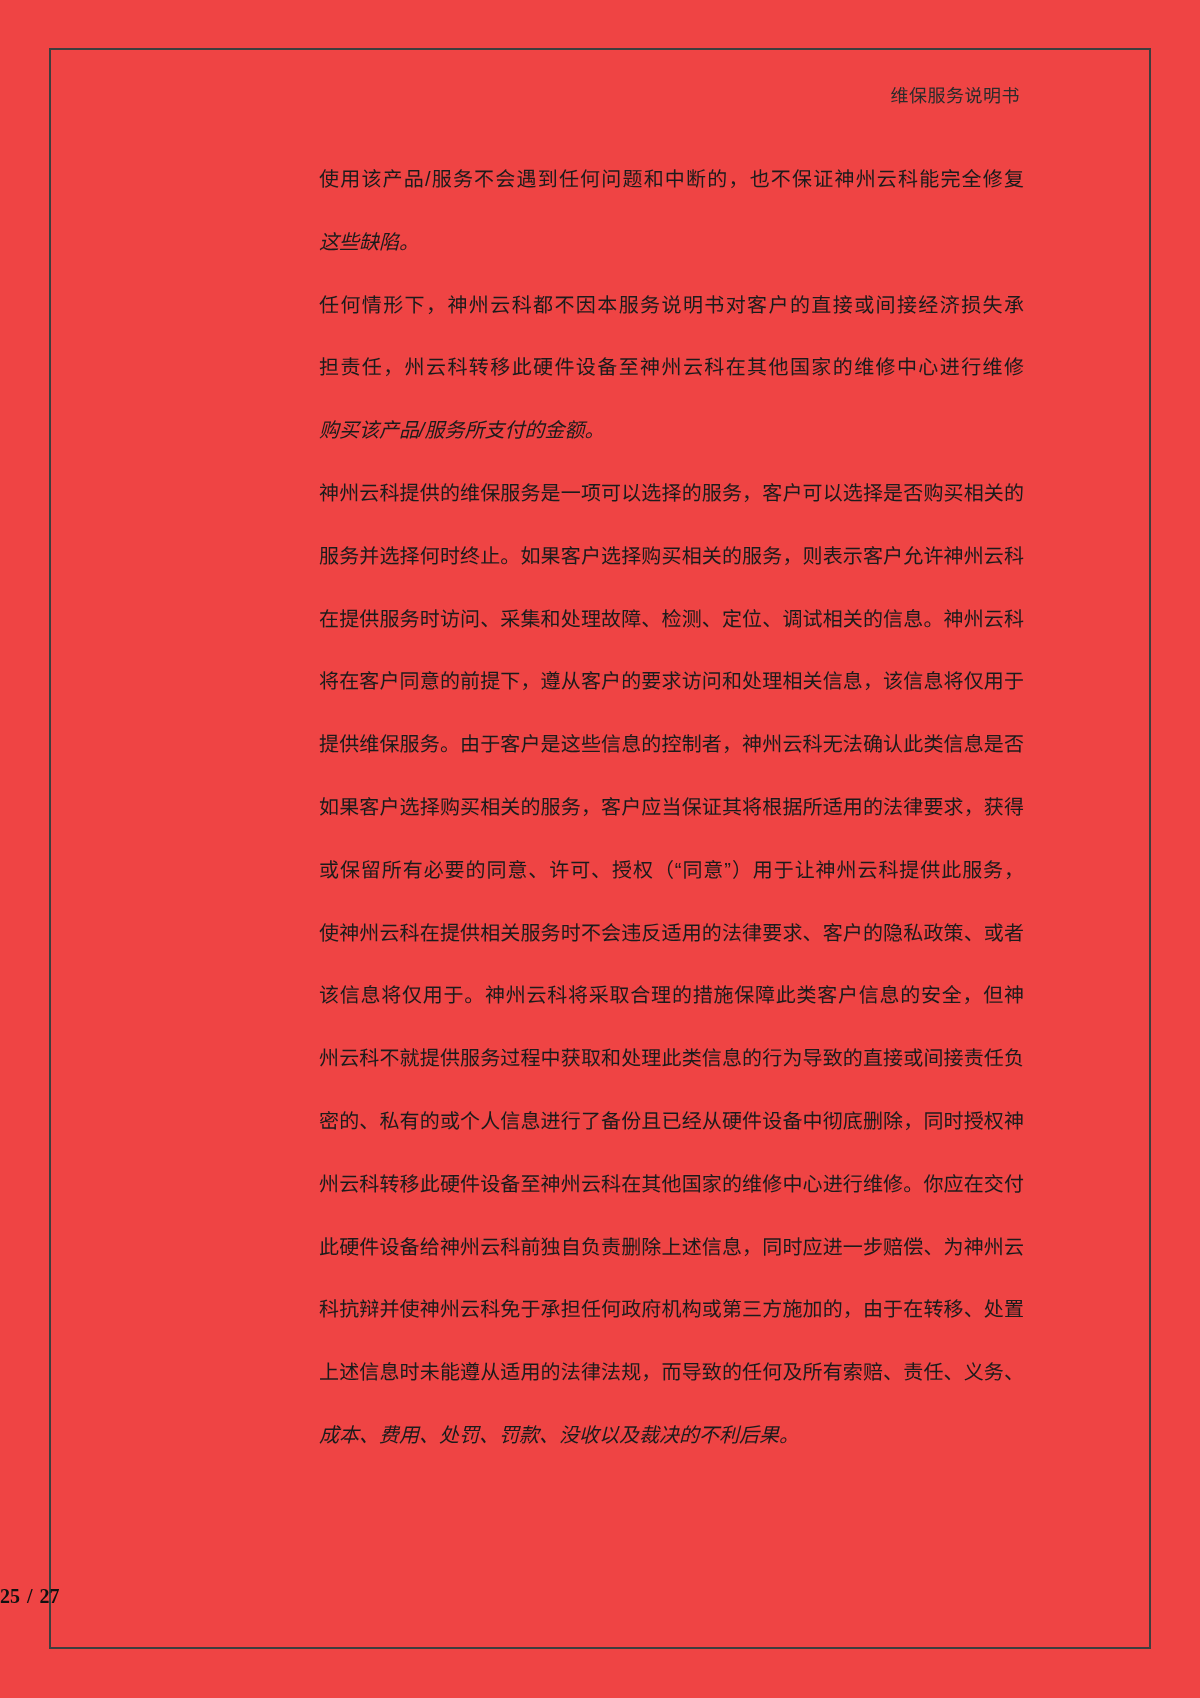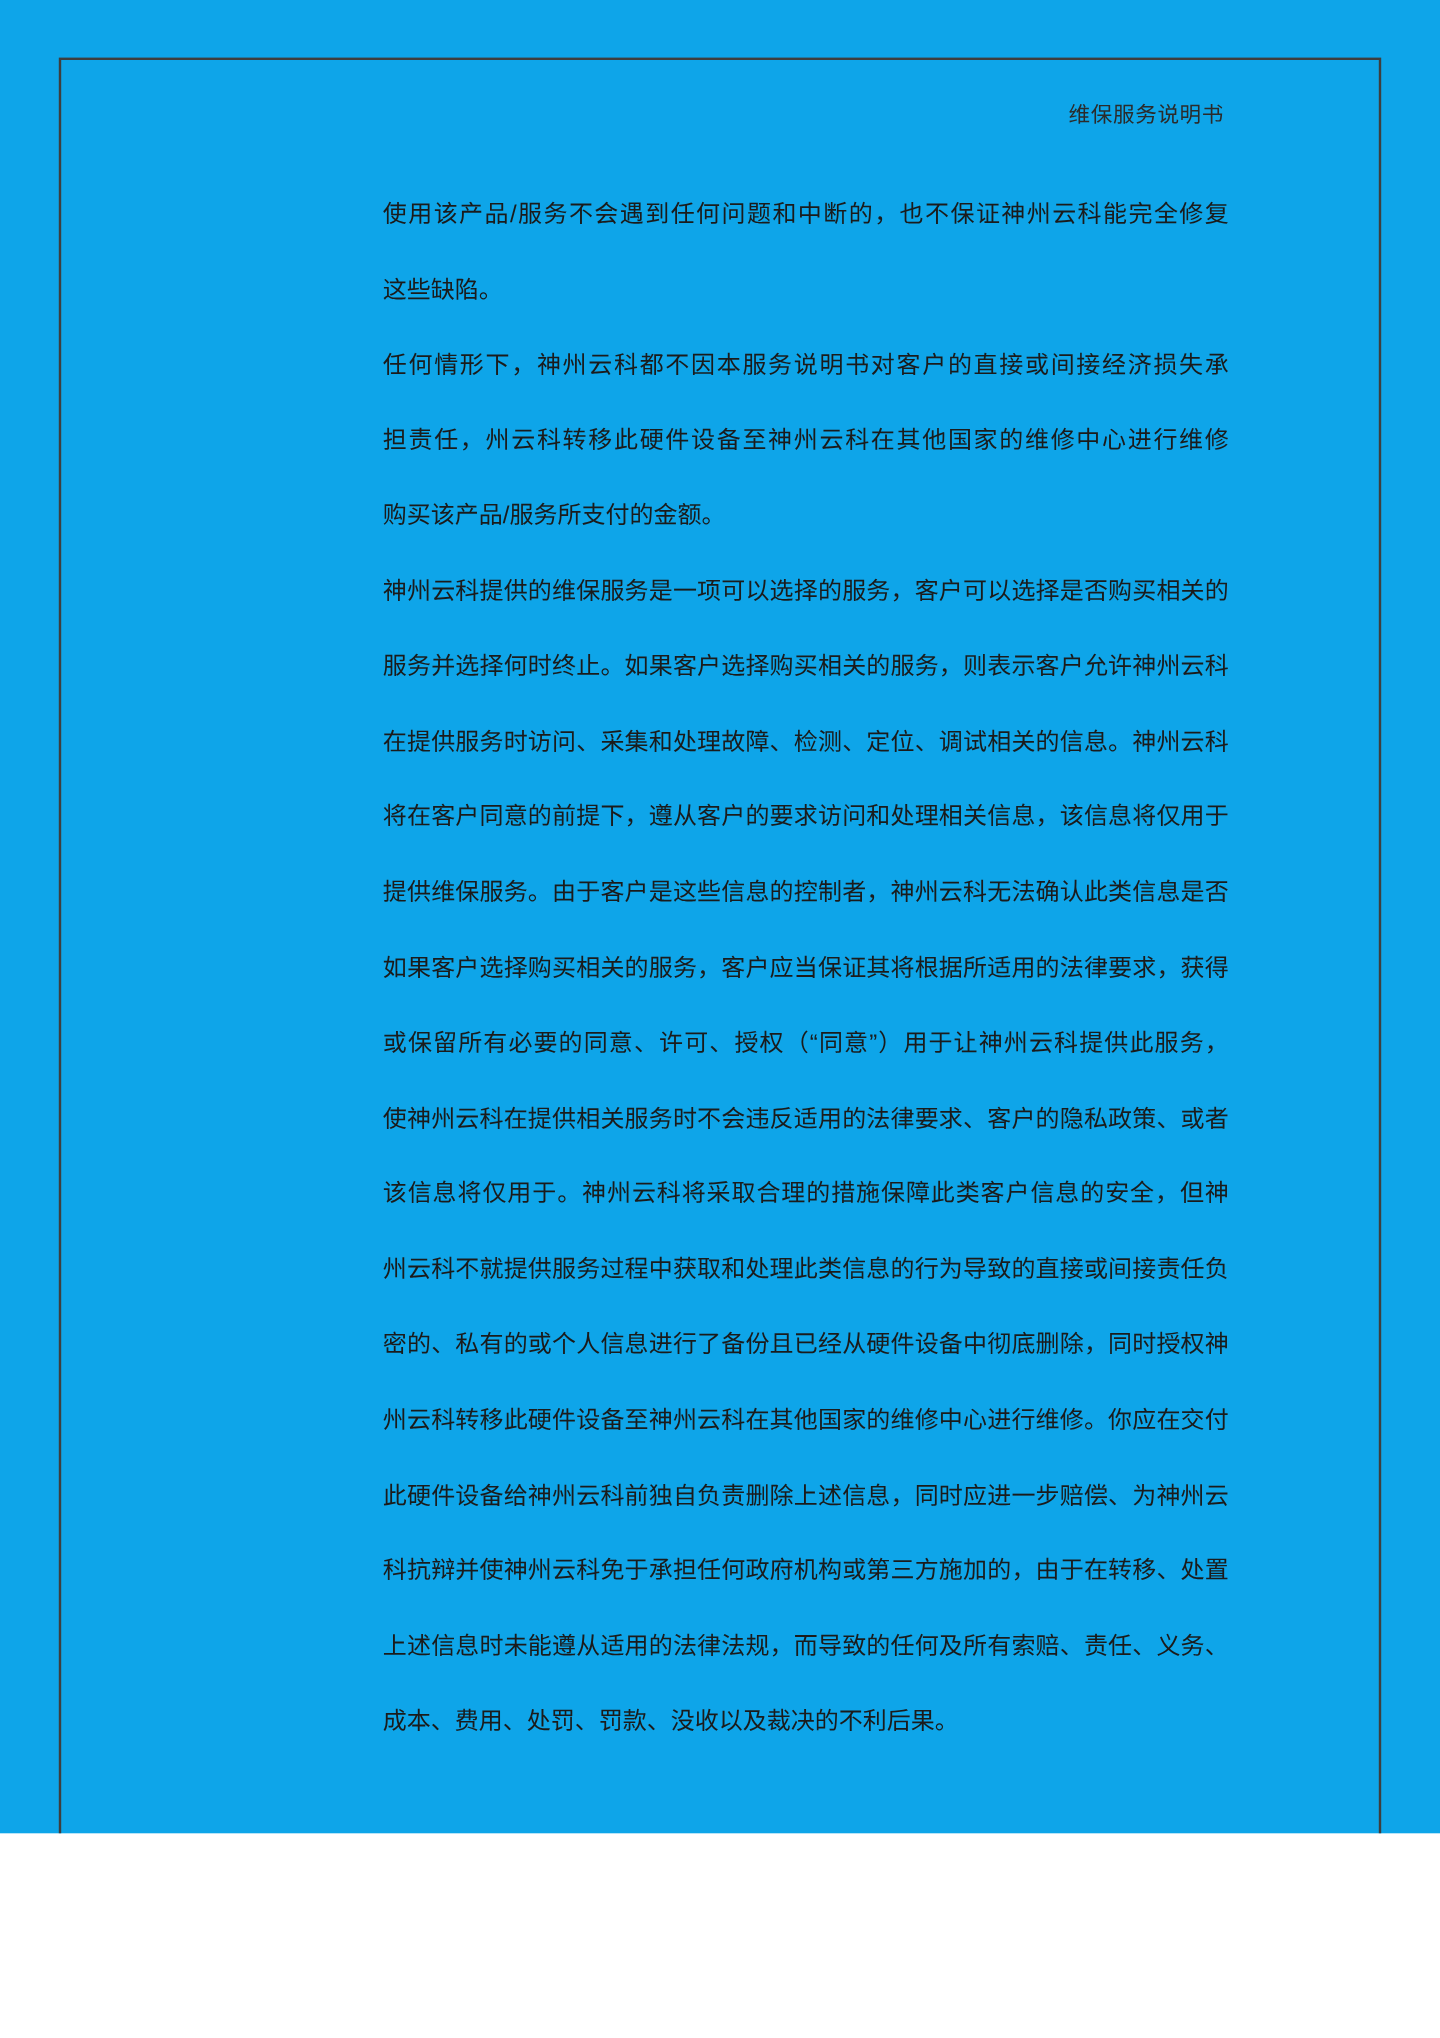"维保服务说明书" .sheet { background: #0ea5e9 -> #ef4444; height: 1528px -> 1698px }
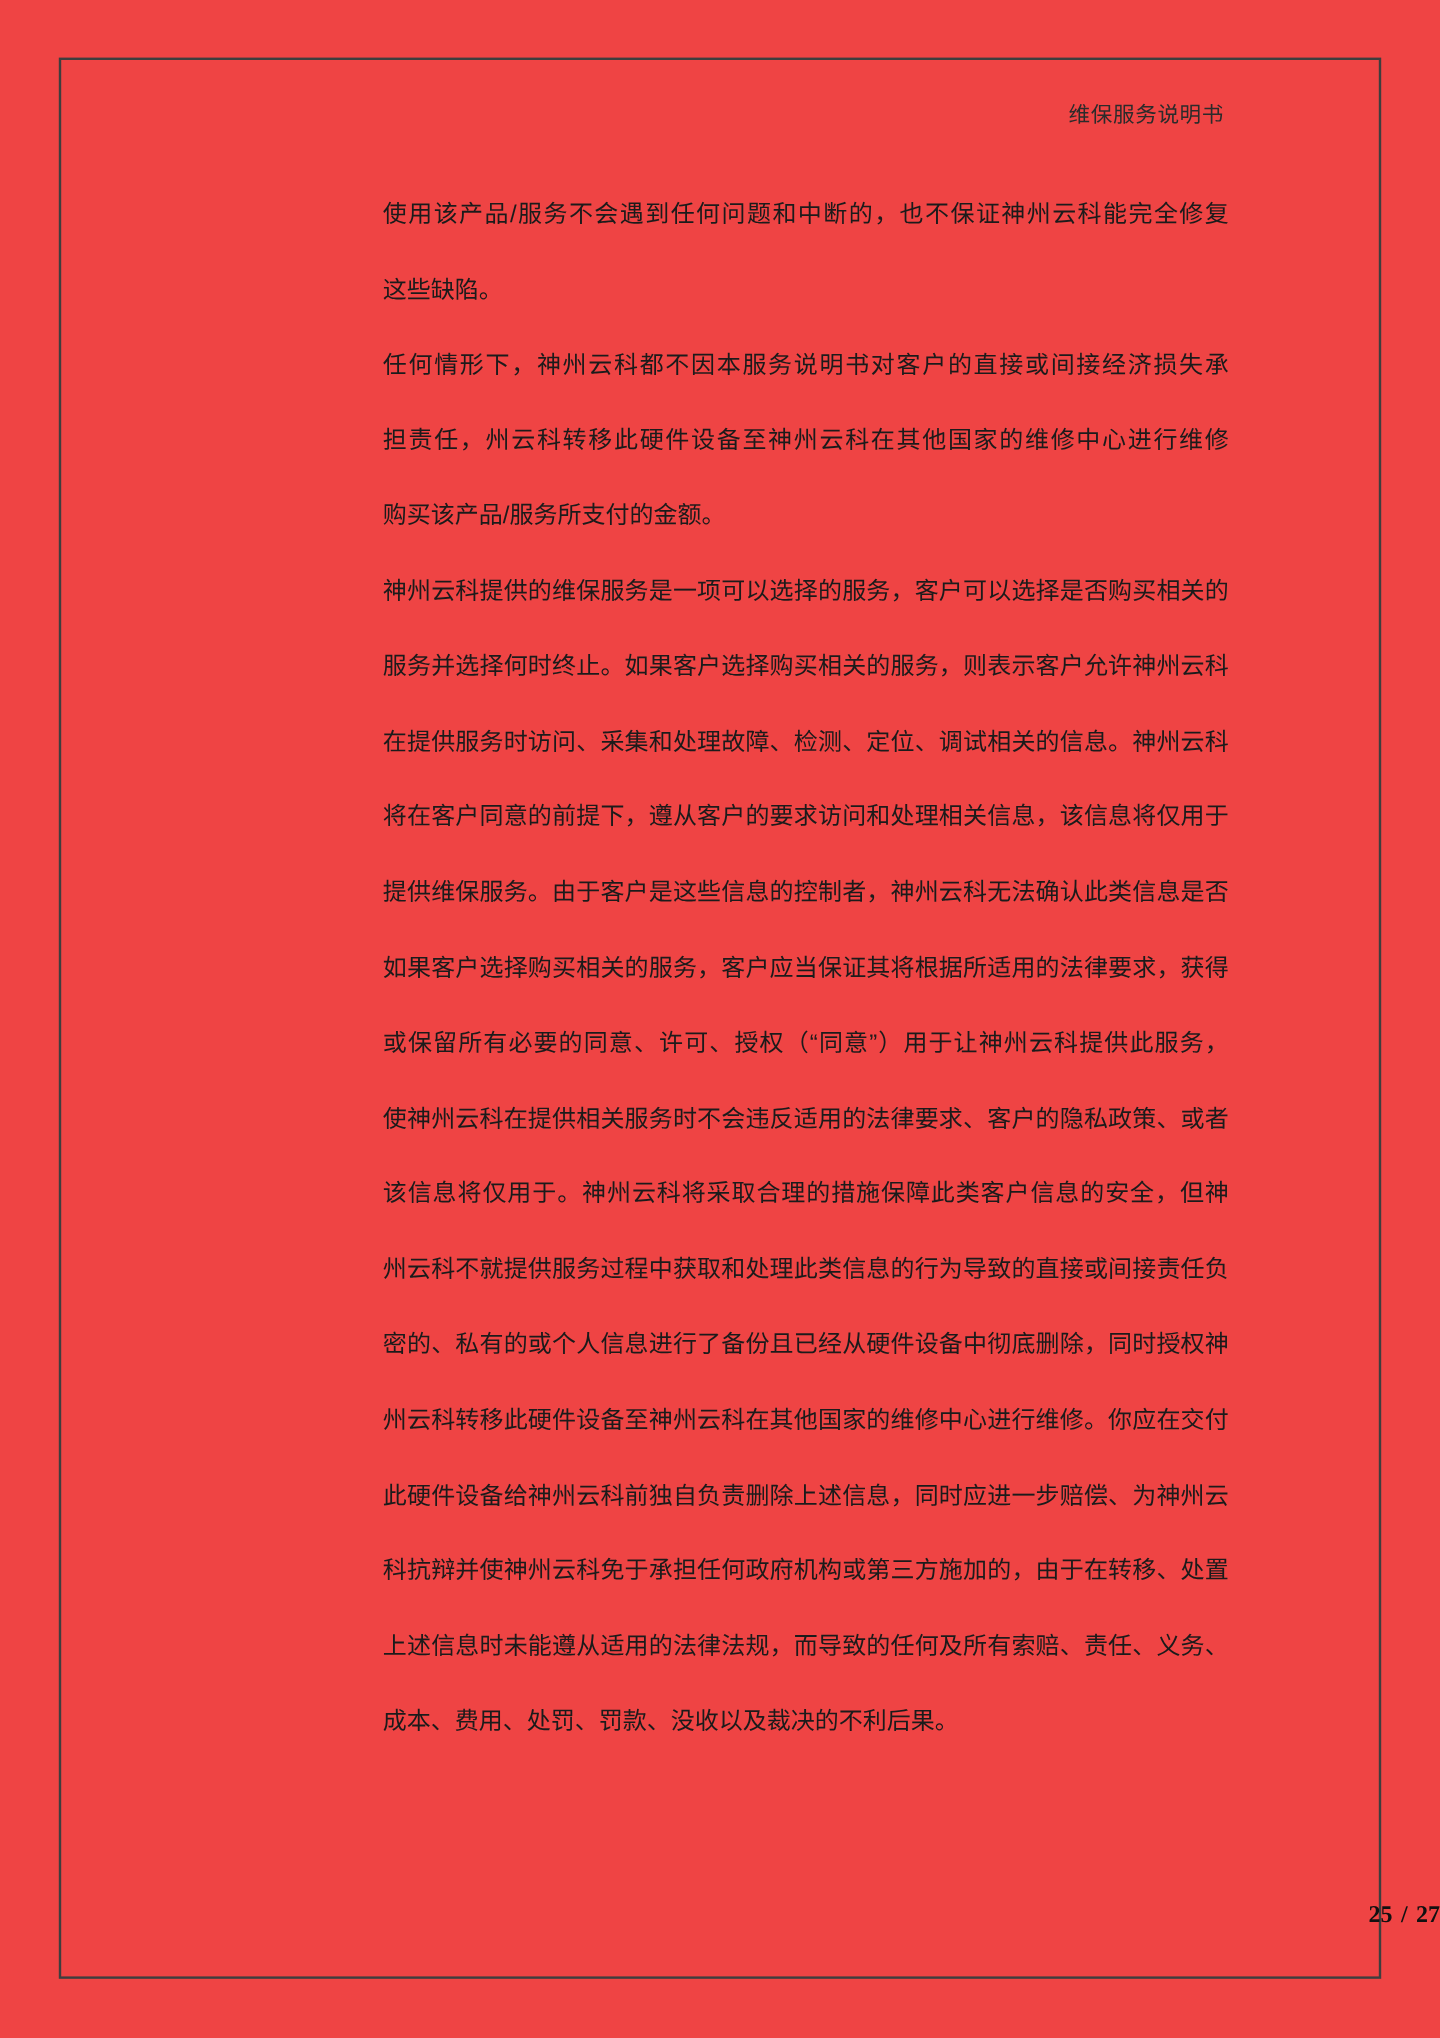"这些缺陷。" .line.last { font-style: none -> italic }
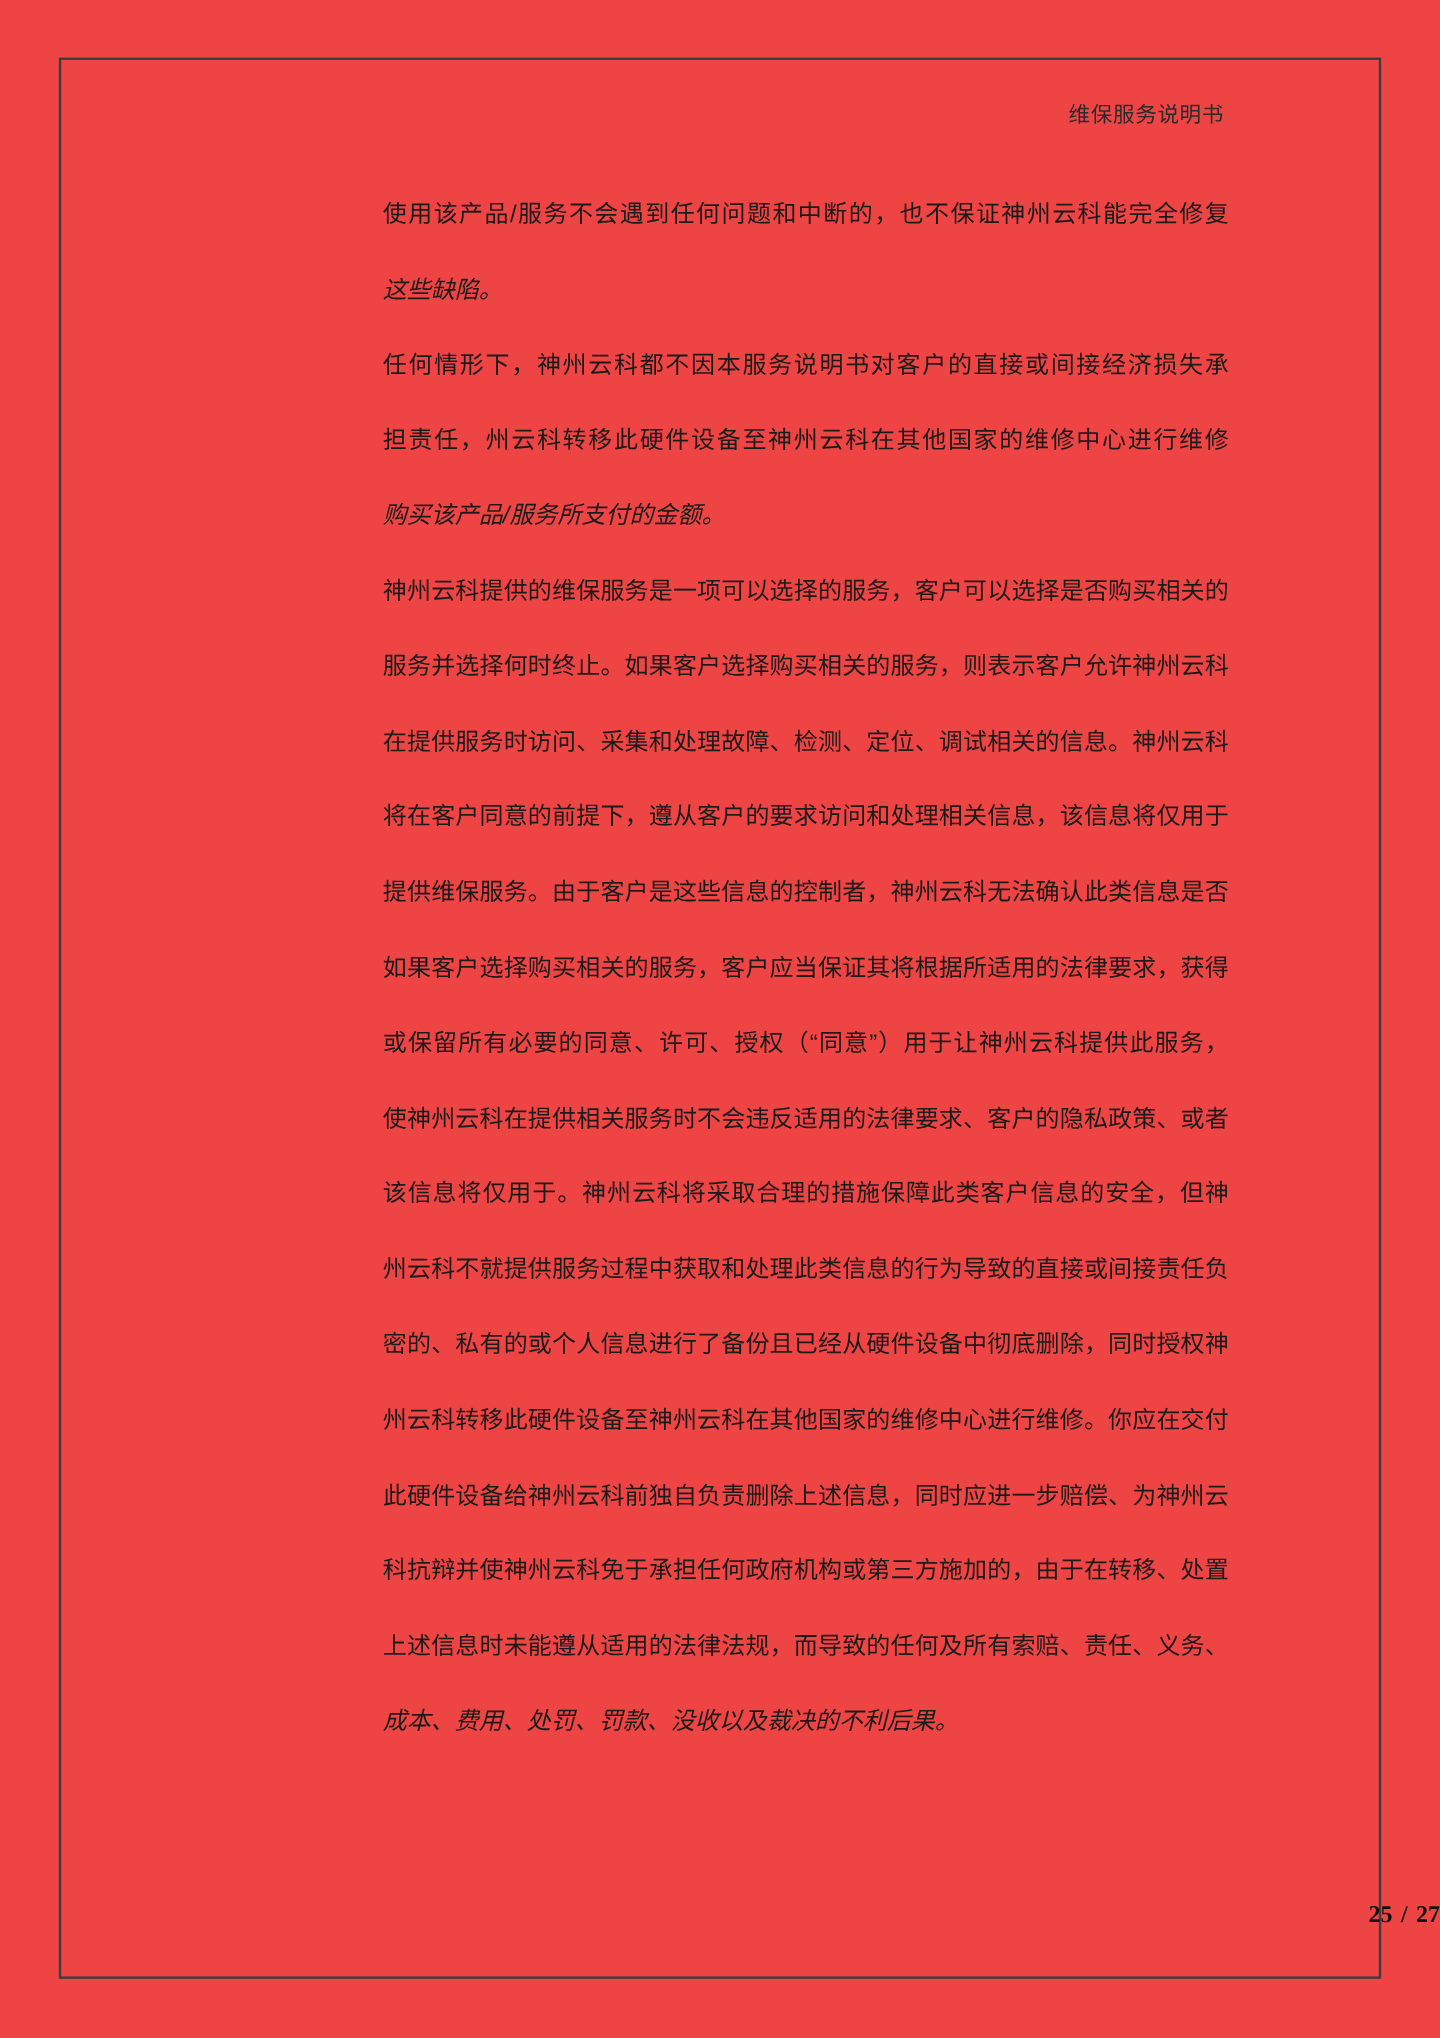"25 / 27" .page-footer { text-align: right -> left }
